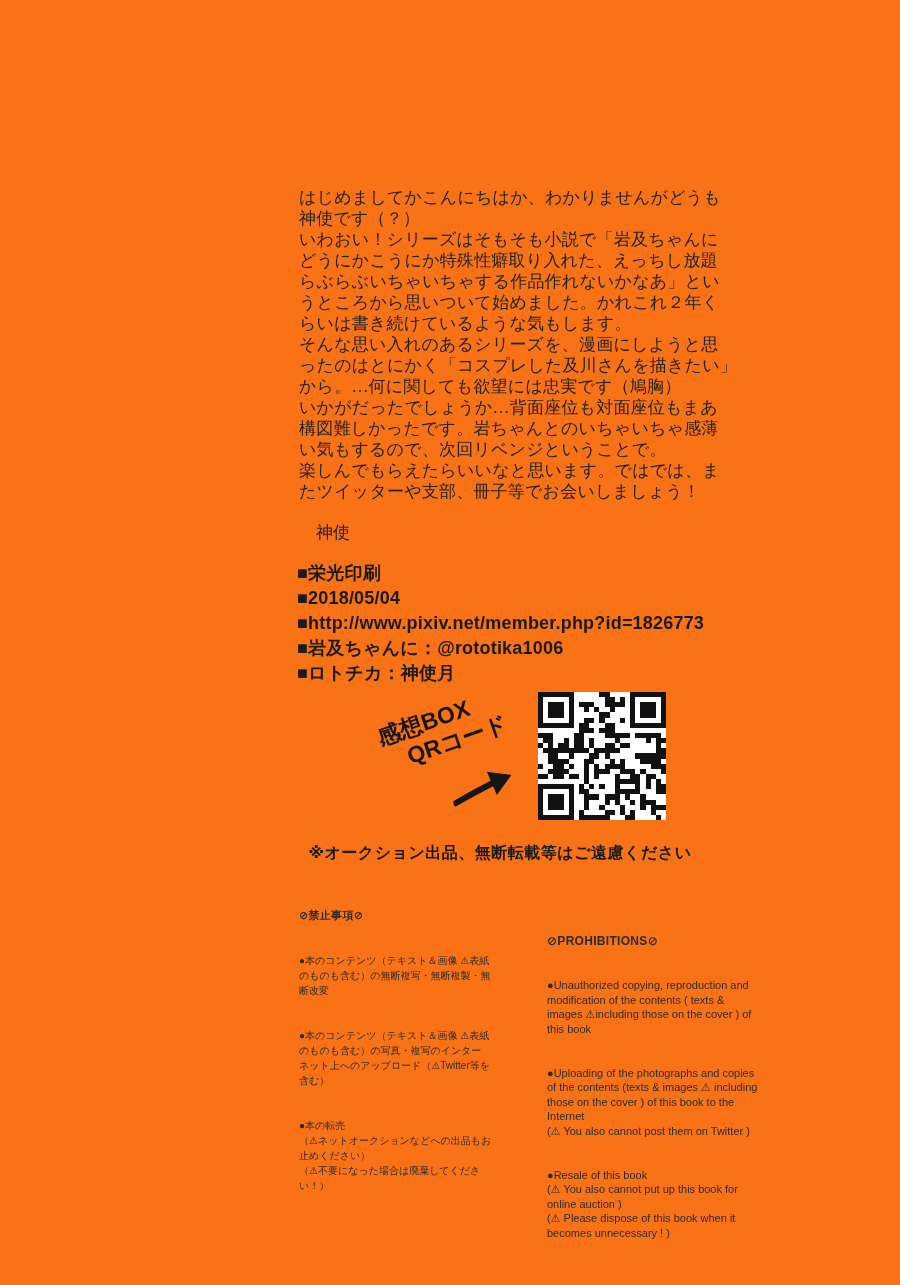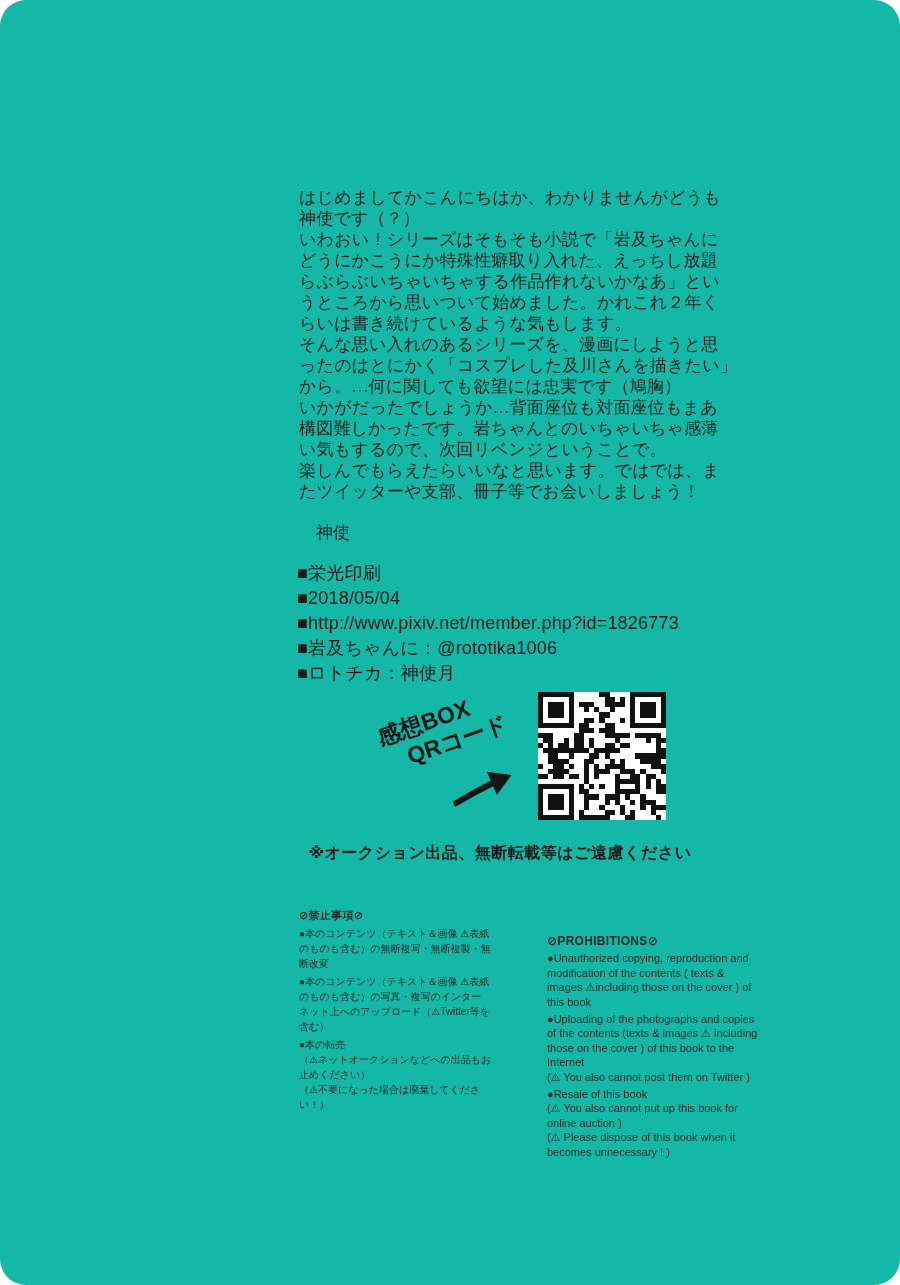"はじめましてかこんにちはか、わかりませんがどうも" .page { background: #14b8a6 -> #f97316; border-radius: 26px -> none }
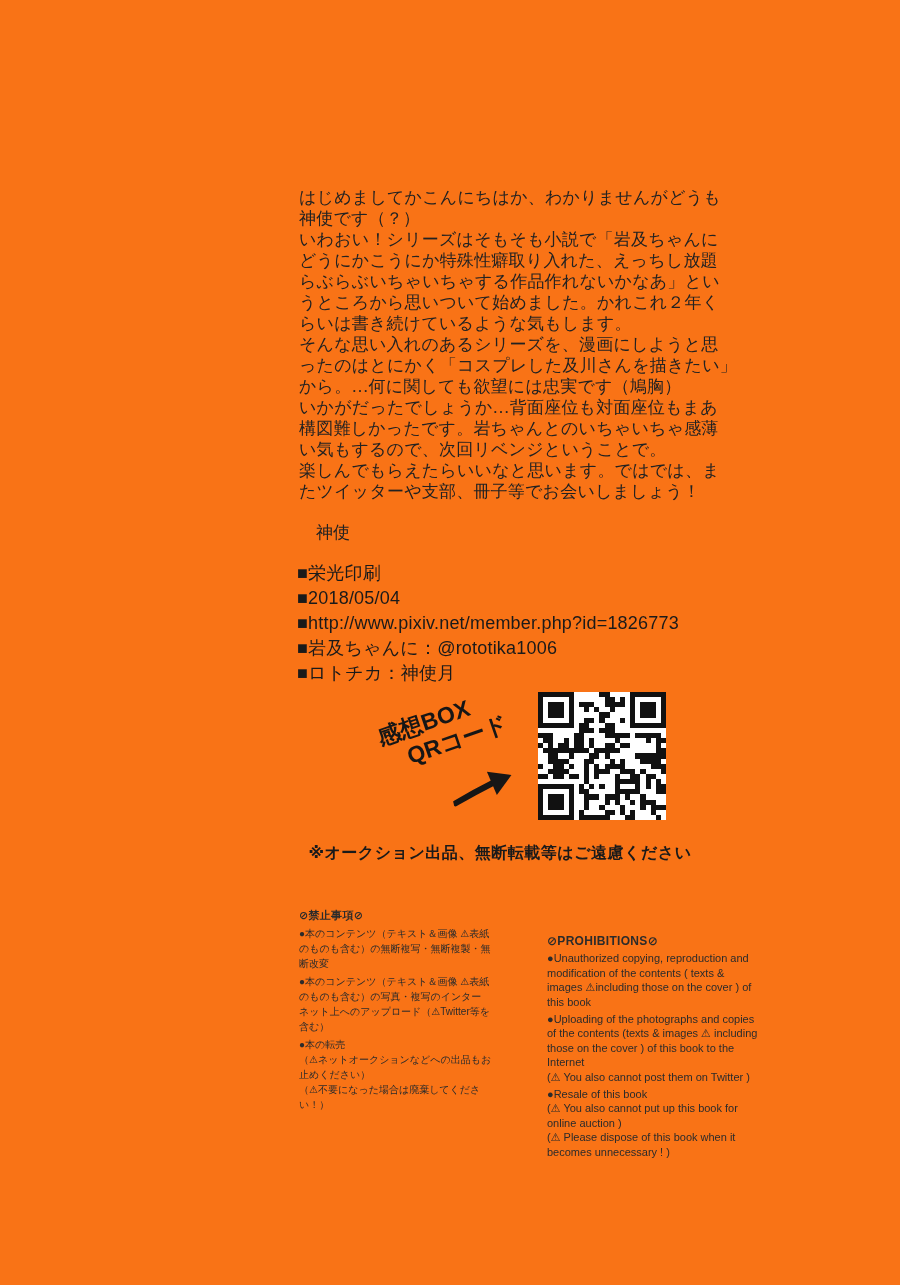"■栄光印刷" .colophon { font-weight: 400 -> 700 }
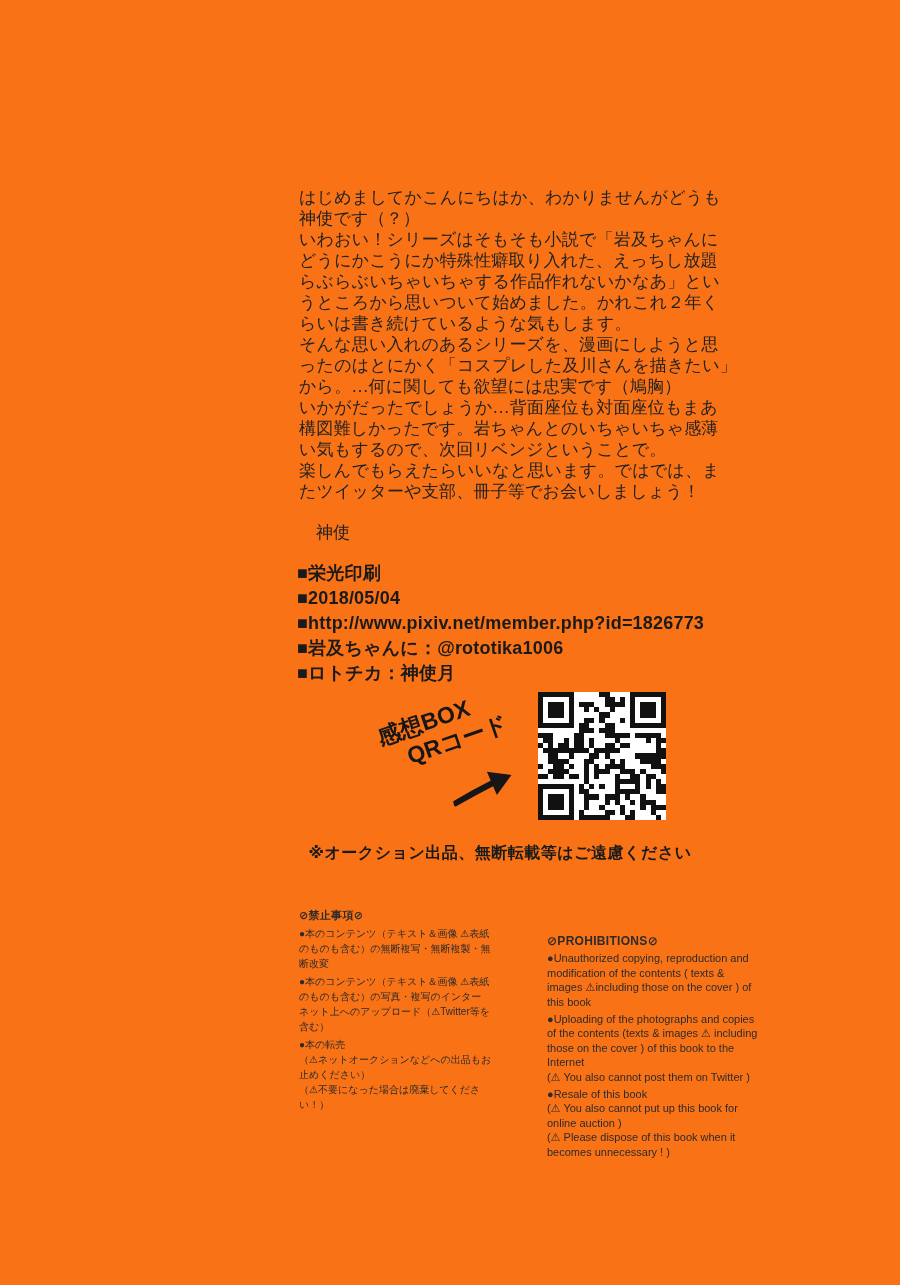"●本のコンテンツ（テキスト＆画像 ⚠表紙" .prohib-item { margin-top: 3px -> 30px }
